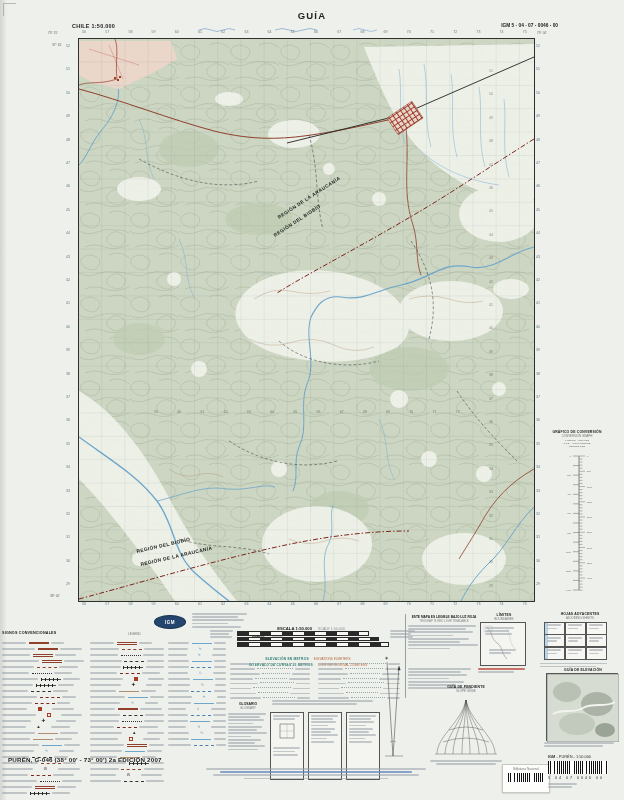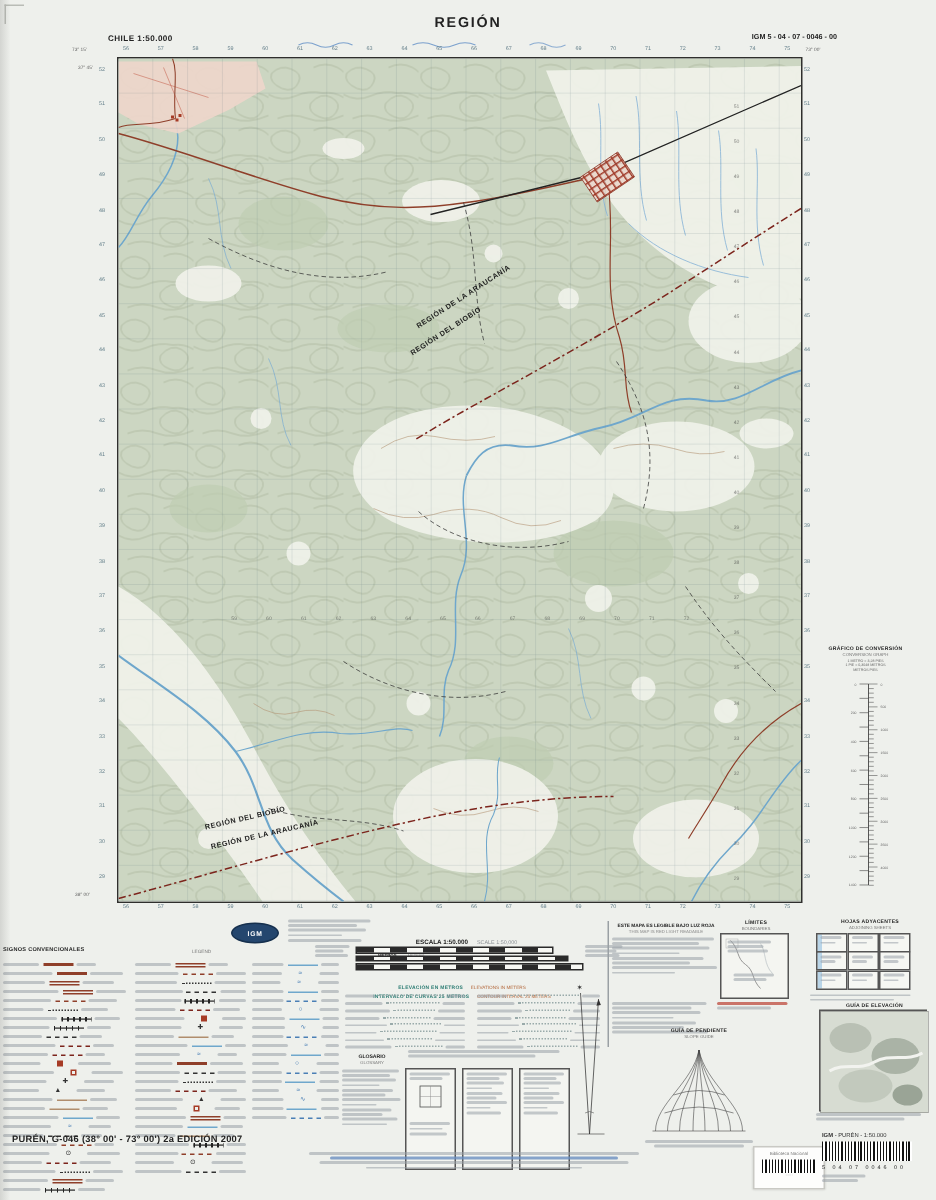"REGIÓN" span.abs { text: REGIÓN -> GUÍA }
